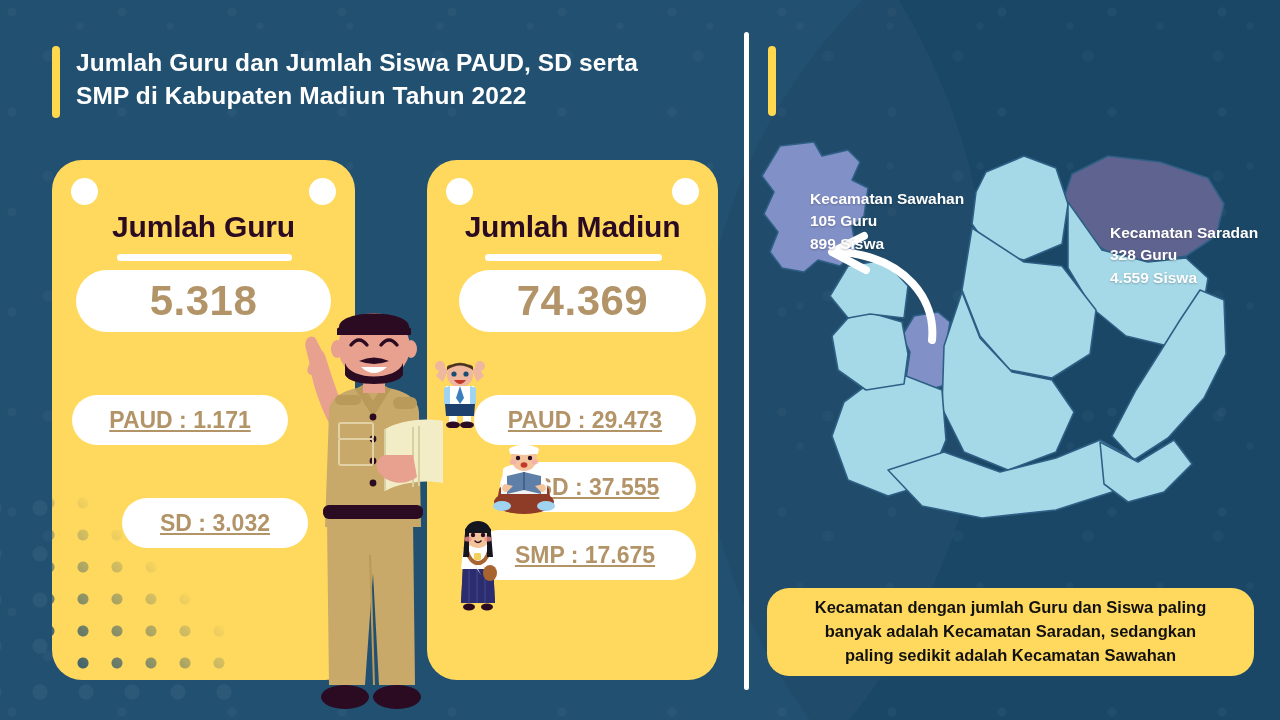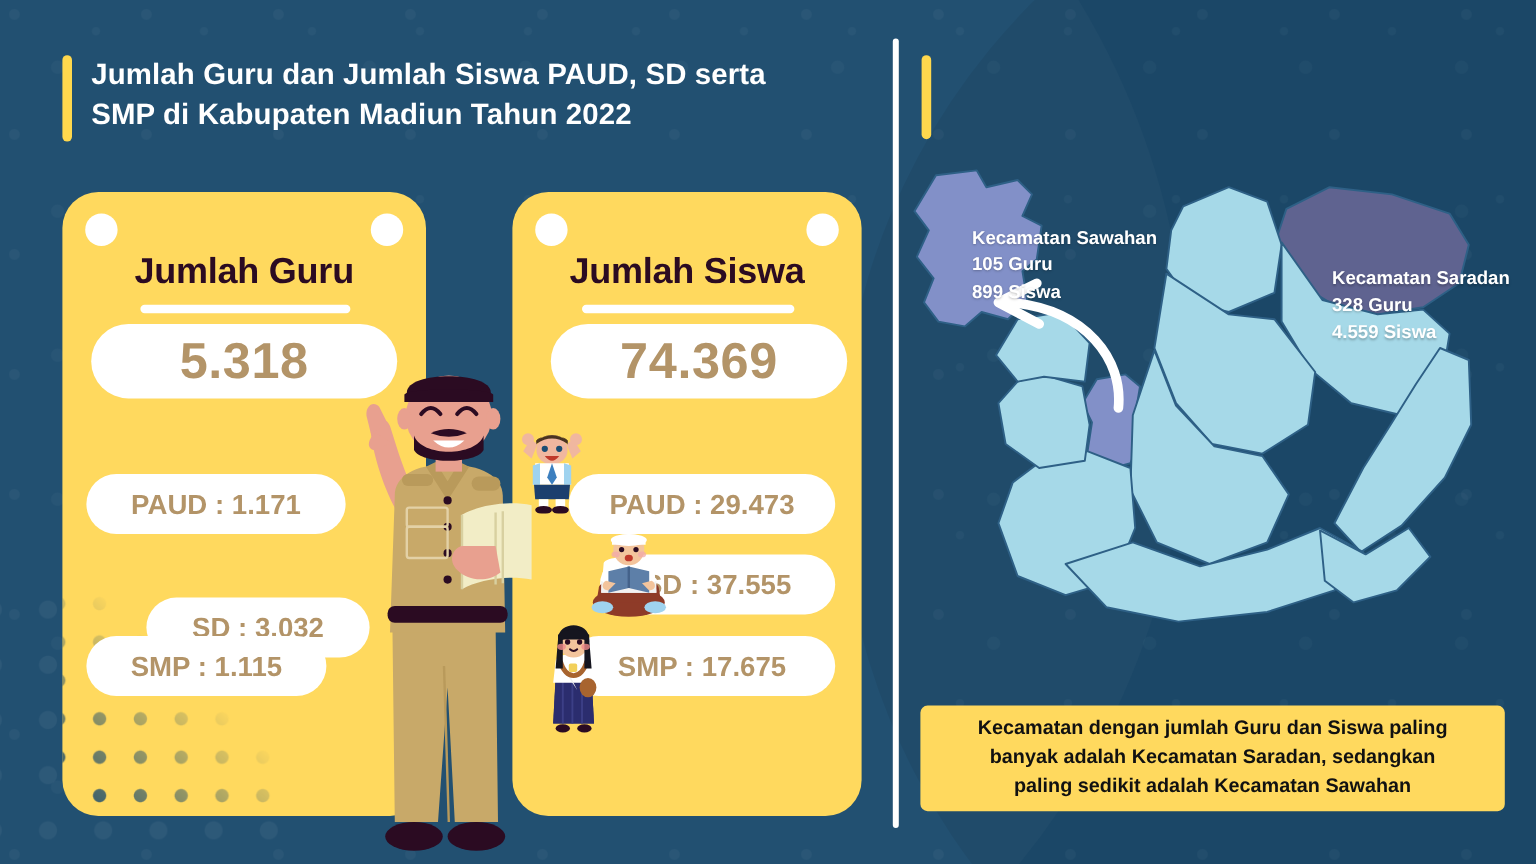"Jumlah Siswa" div.card-title { text: Siswa -> Madiun }
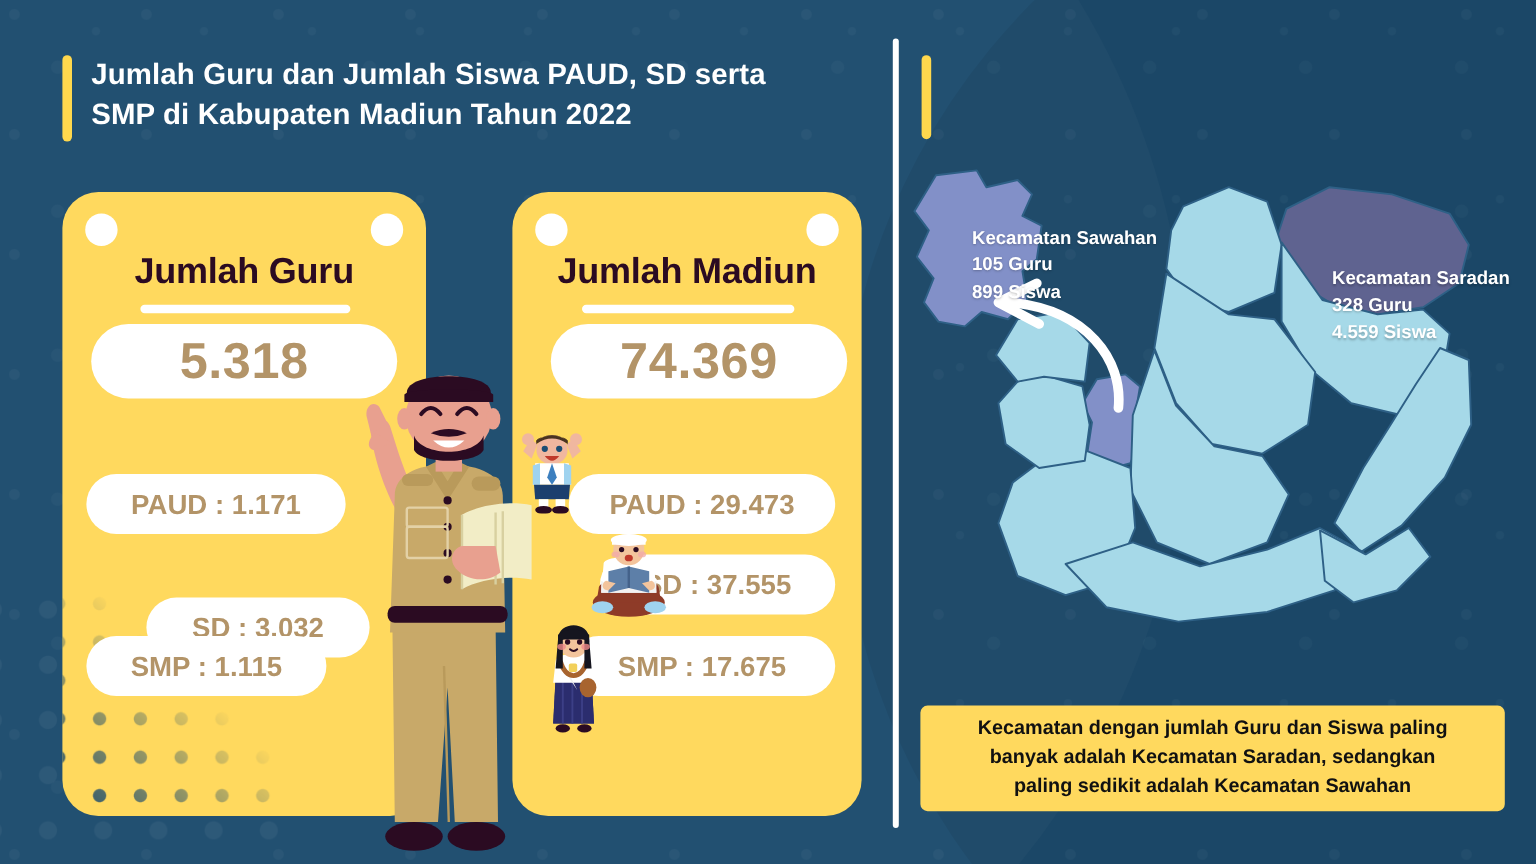"PAUD : 1.171" .pill.sub { text-decoration: none -> underline }
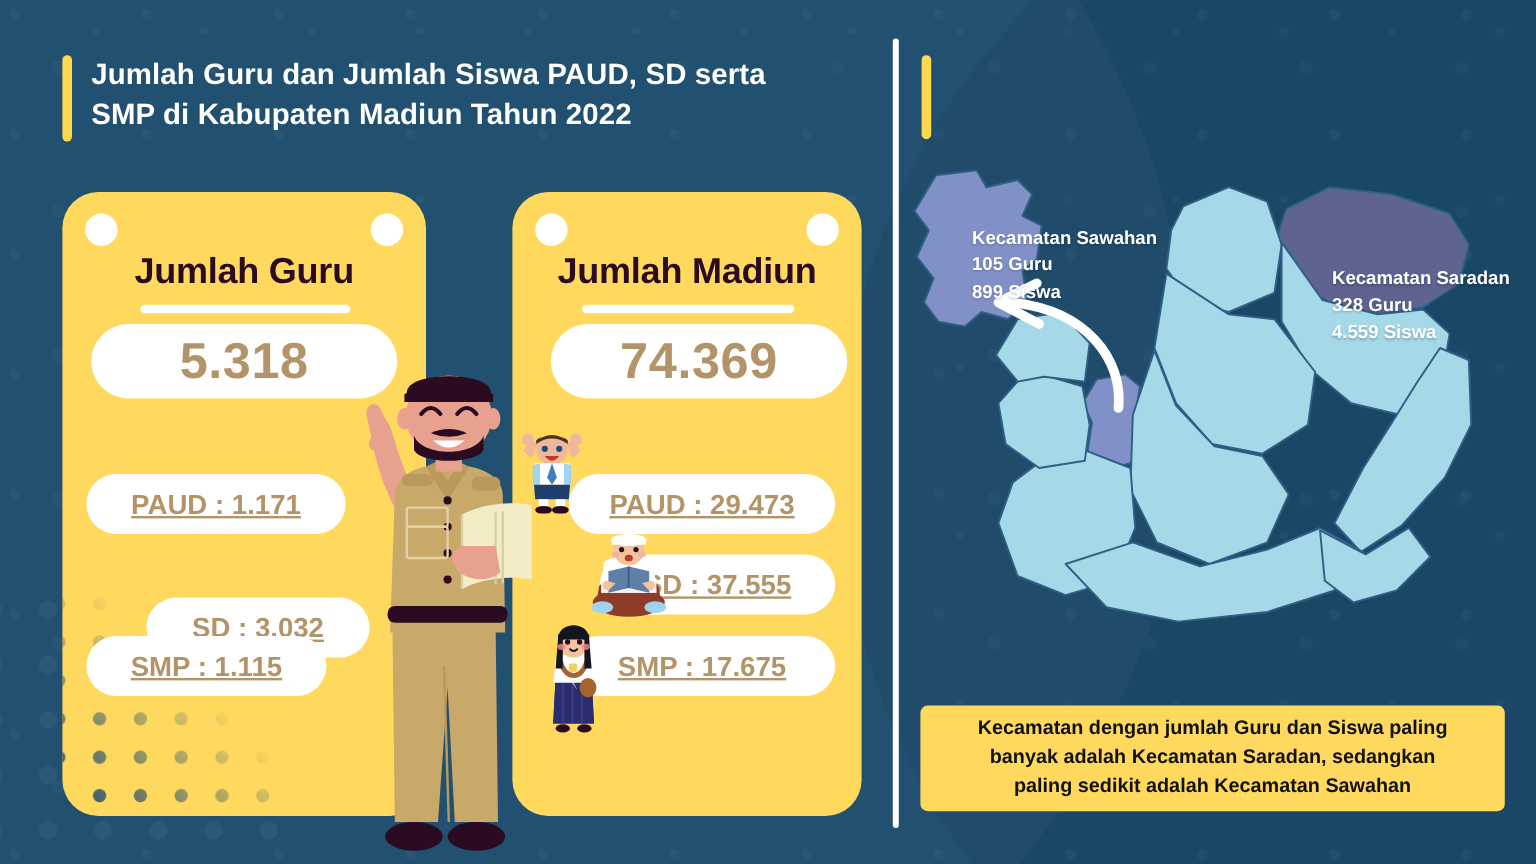"SMP : 1.115" div.pill { html: <div>SMP : 1.115</div> -> none }
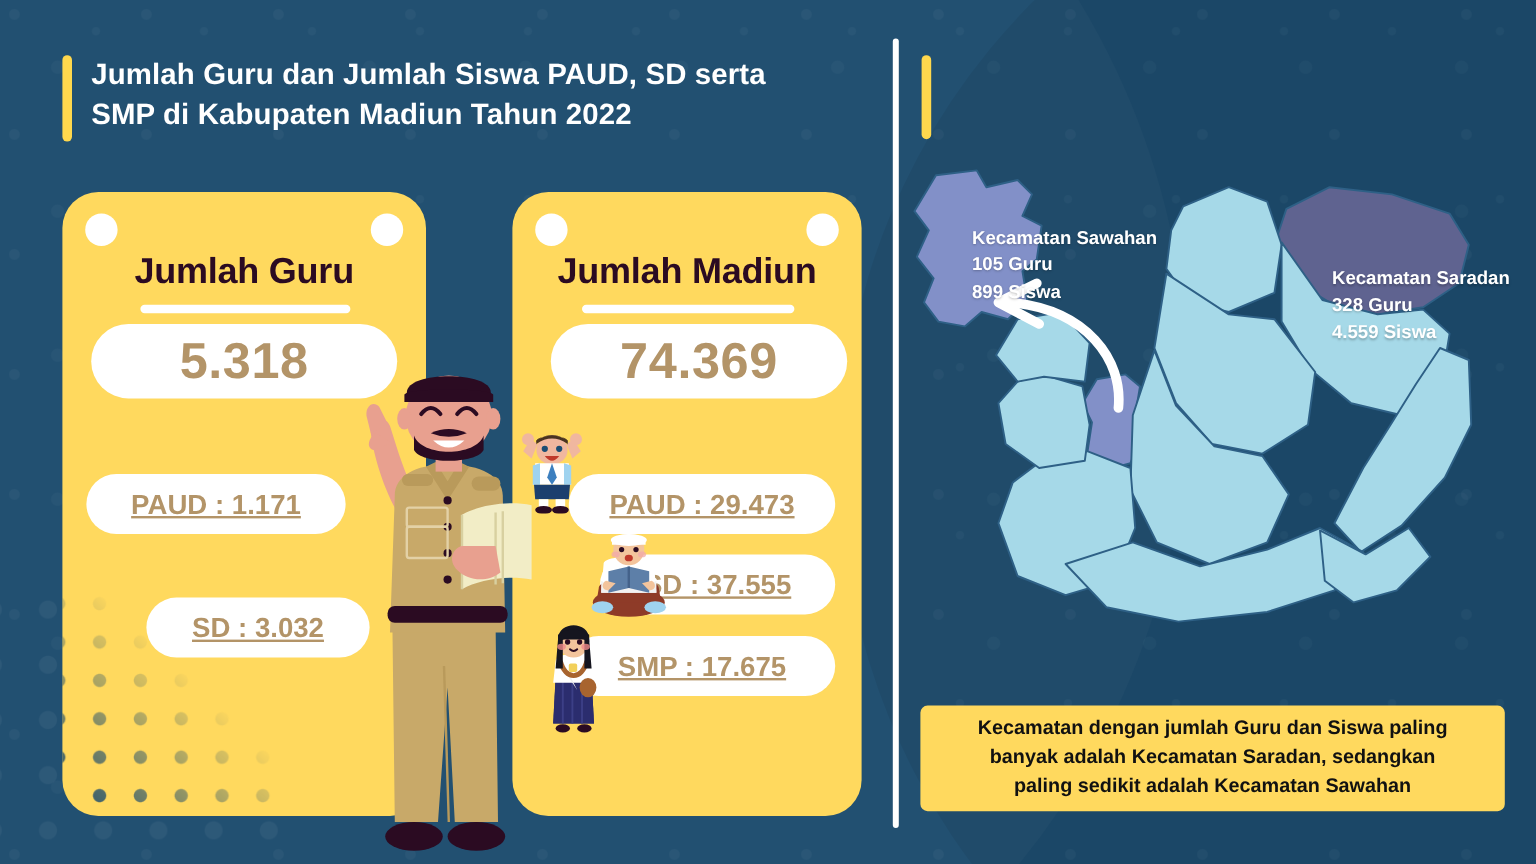"Kecamatan dengan jumlah Guru dan" #note { border-radius: 6px -> 22px }
